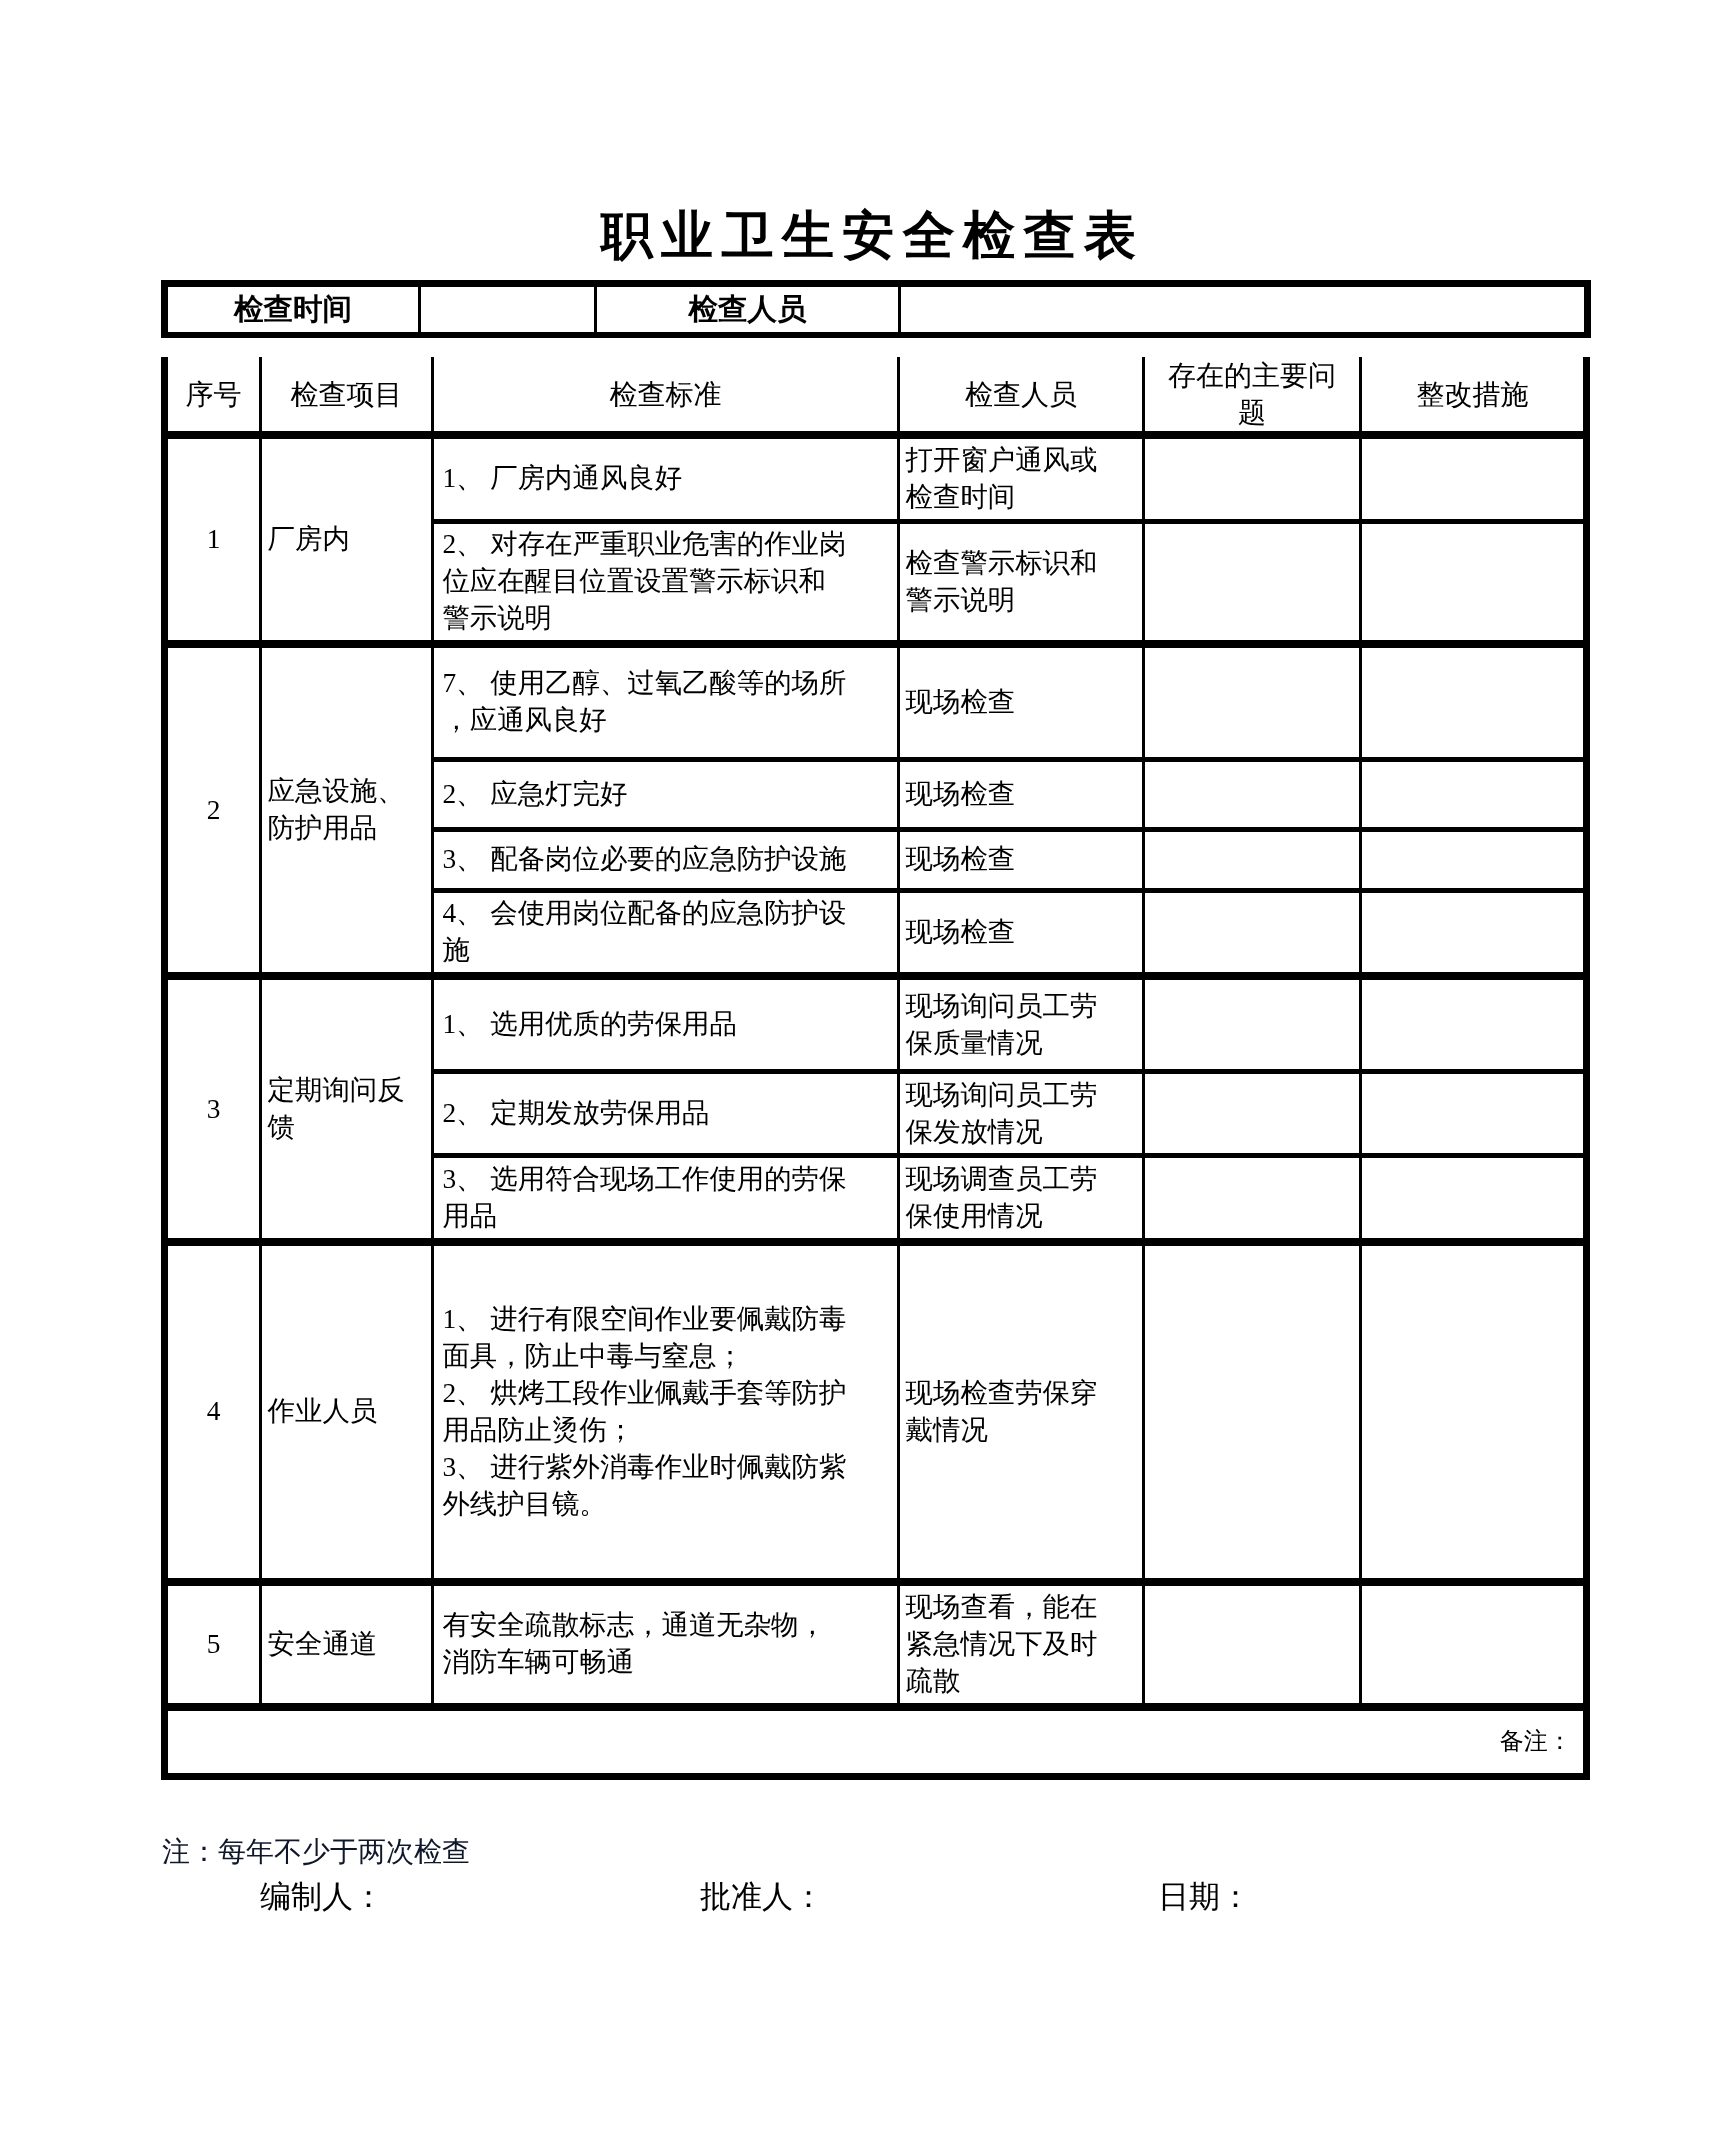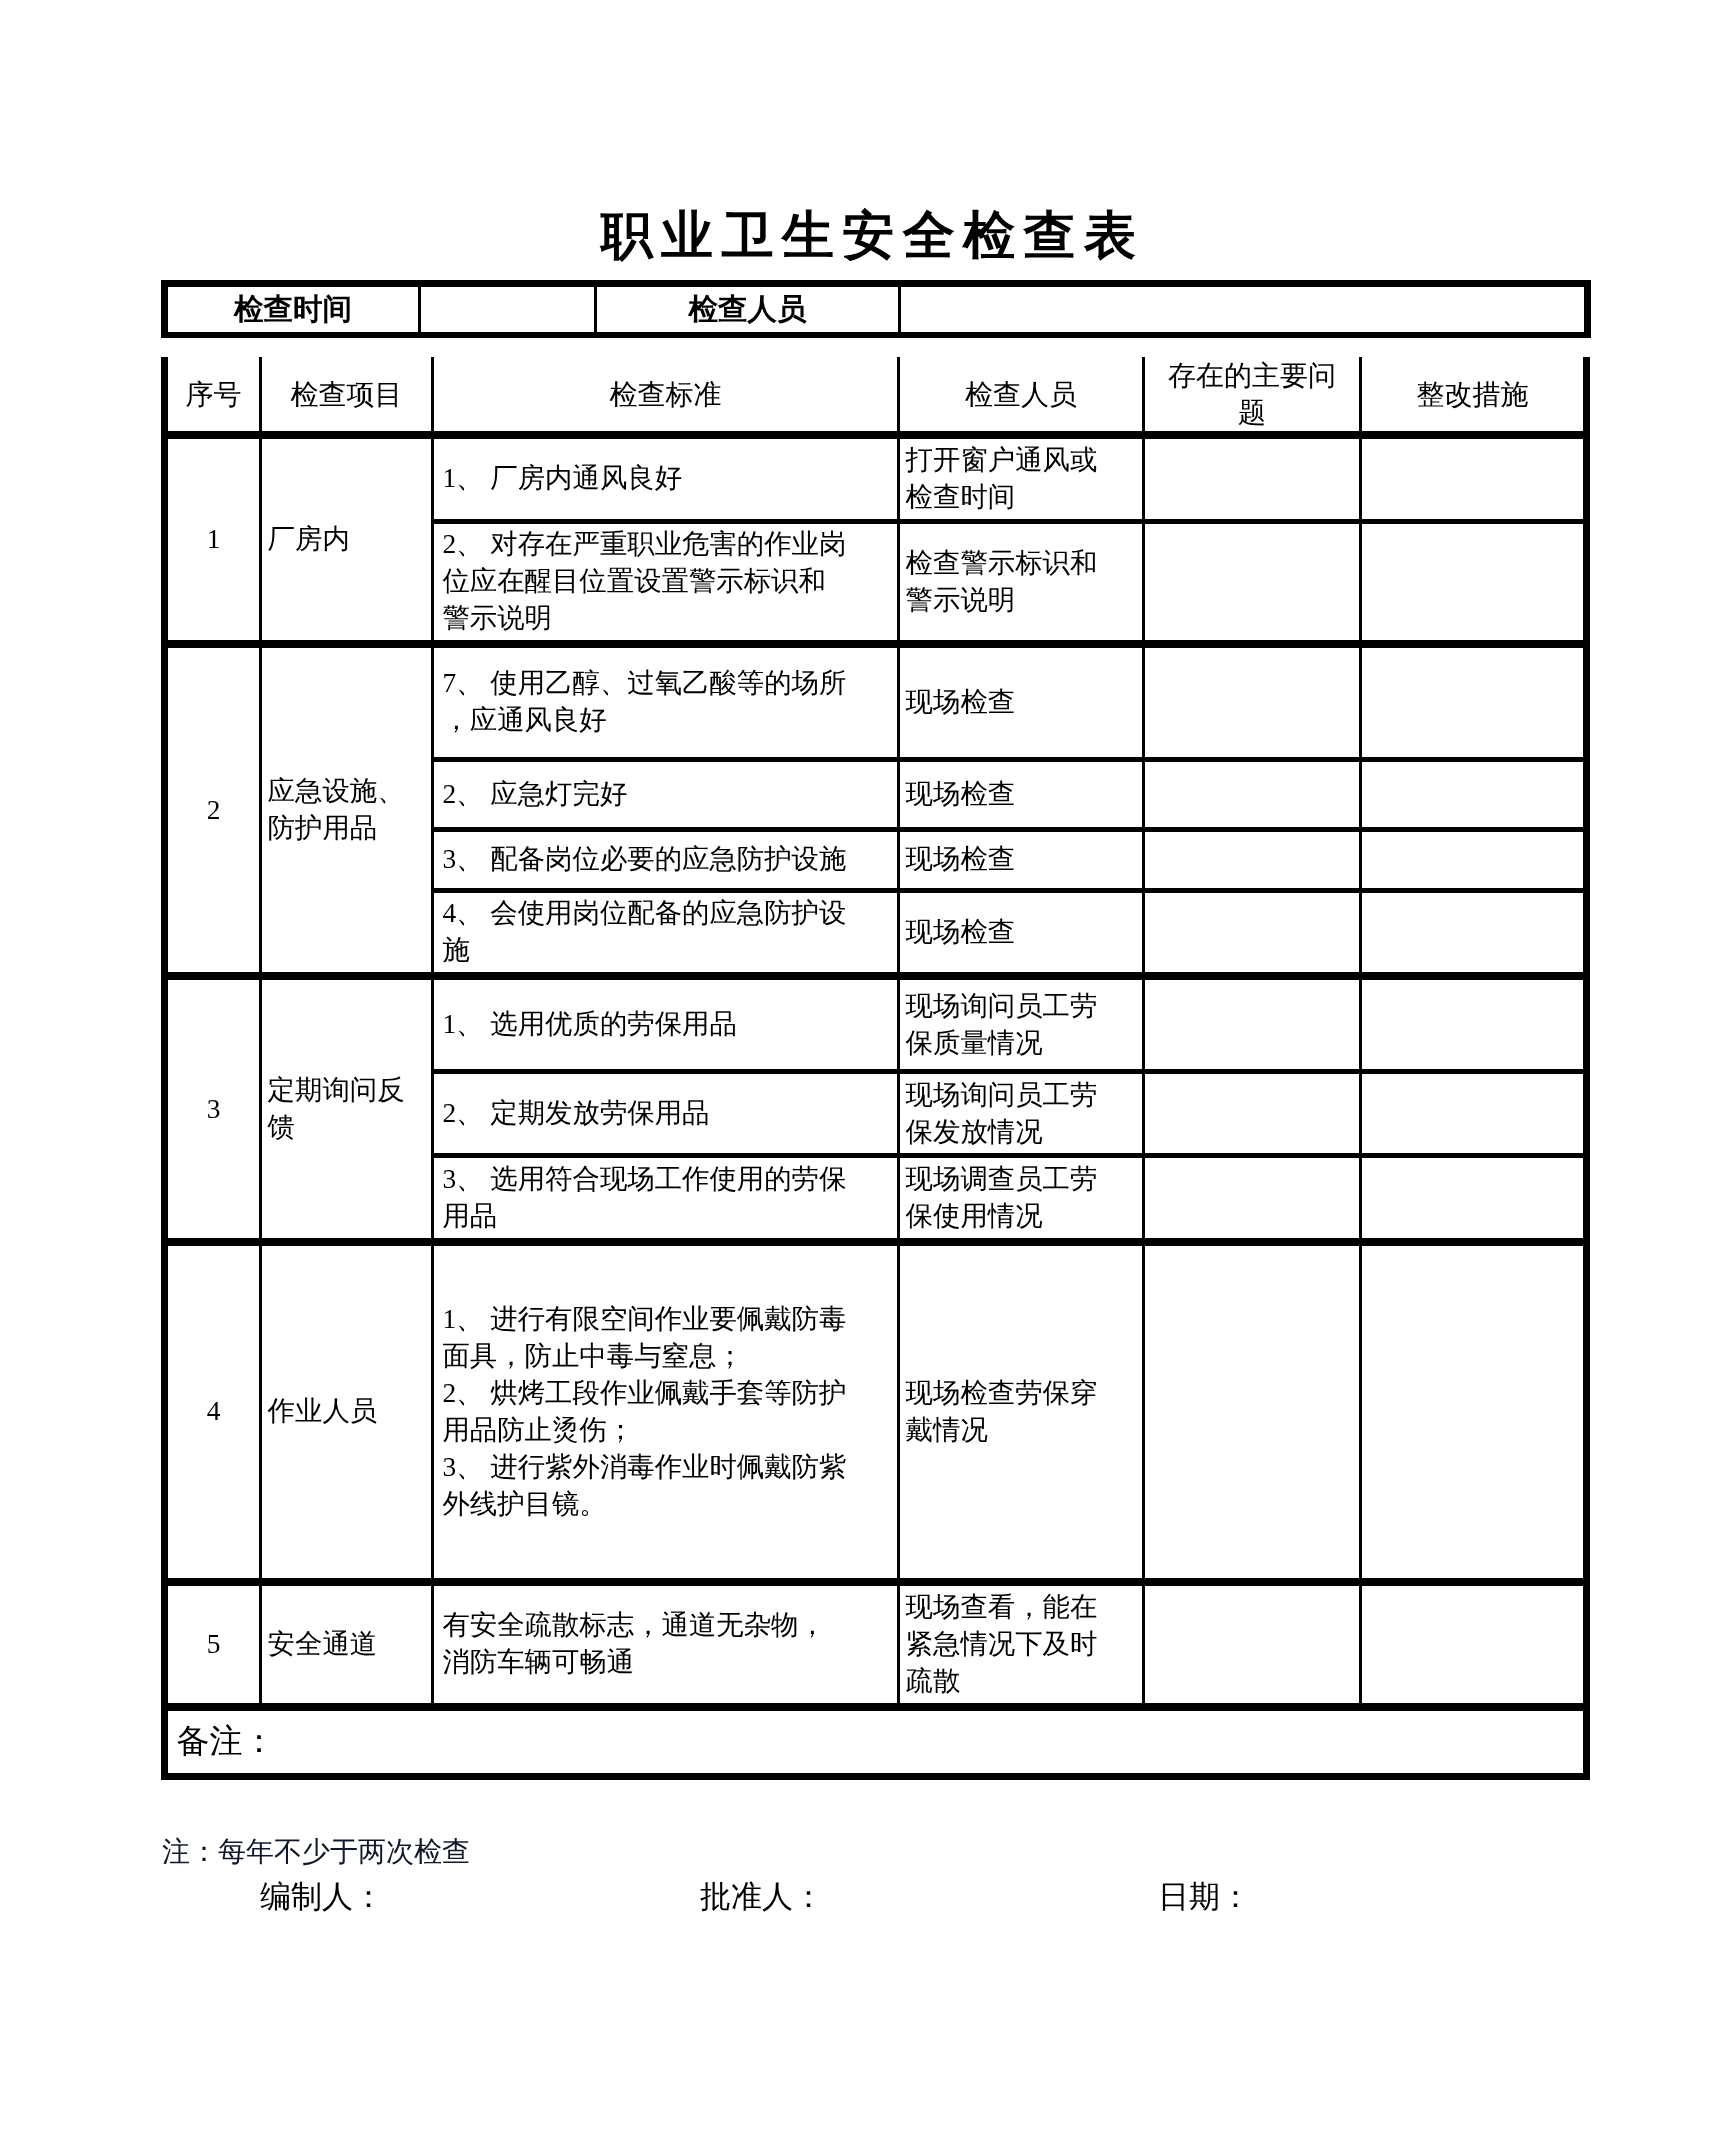"备注：" .t-main tr.rem td { font-size: 33px -> 24px; text-align: left -> right }
